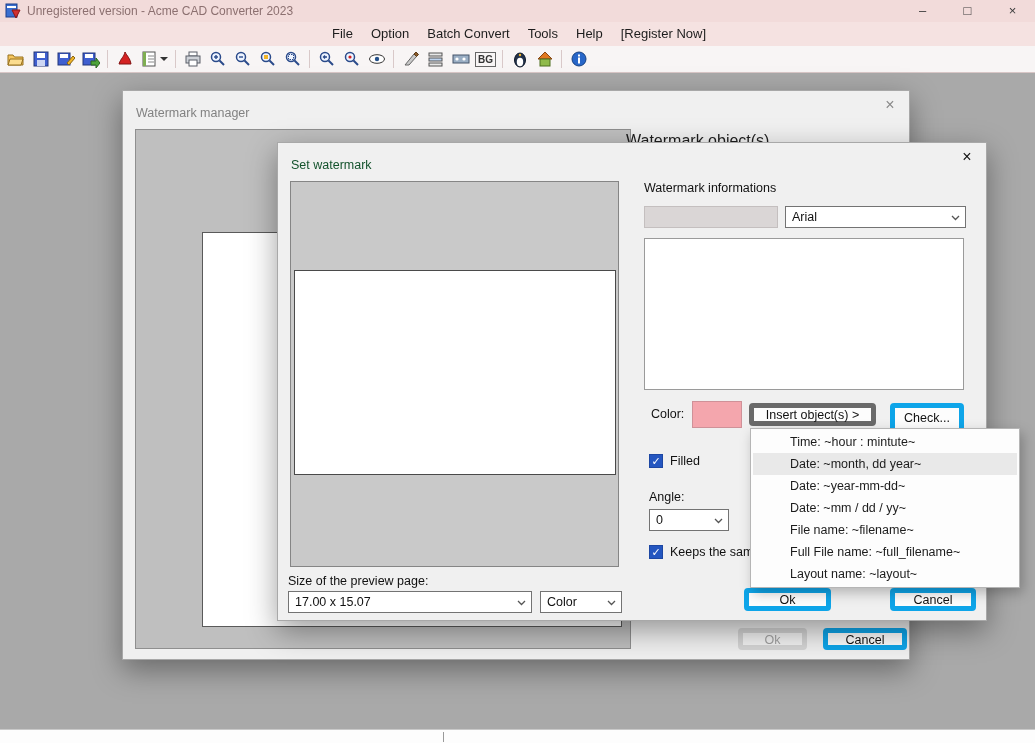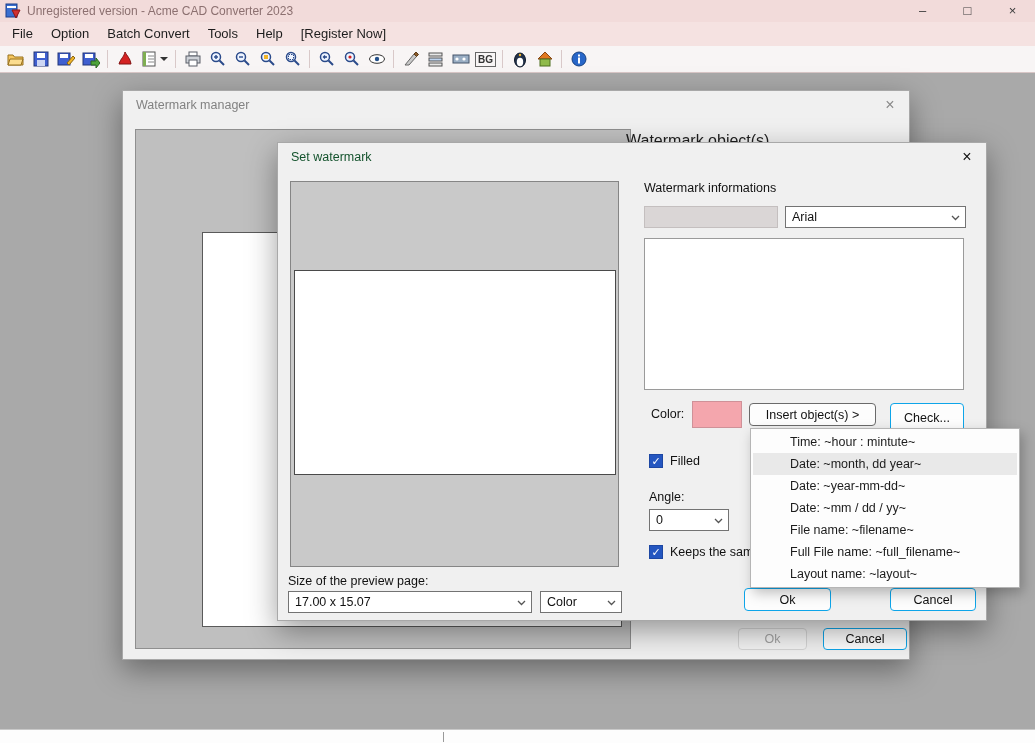"File" .menubar { justify-content: none -> center }
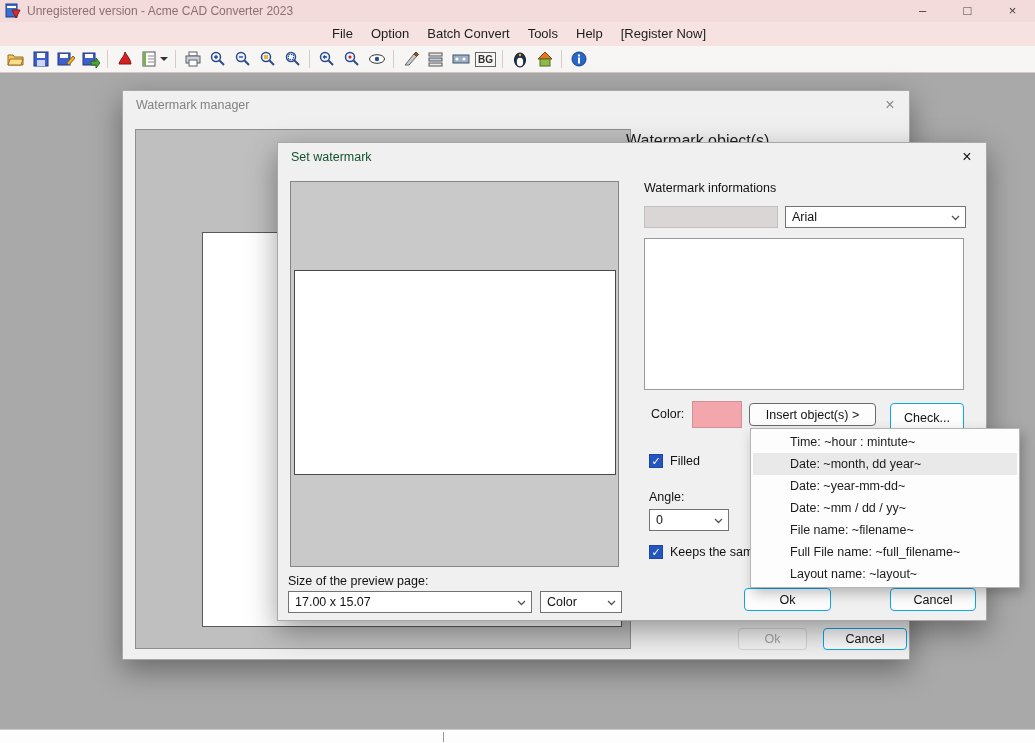"Watermark manager" .dlg-title { top: 0 -> 8px }
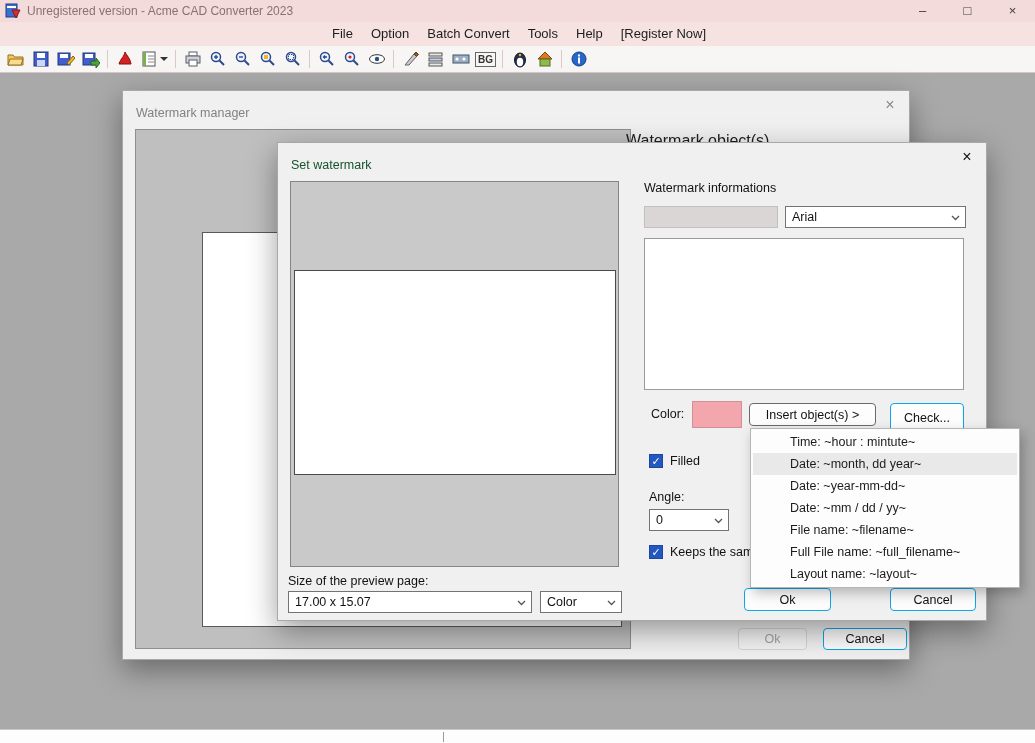"Insert object(s) >" .btn { border: 1px solid #0ea5e9 -> 5px solid #0ea5e9 }
